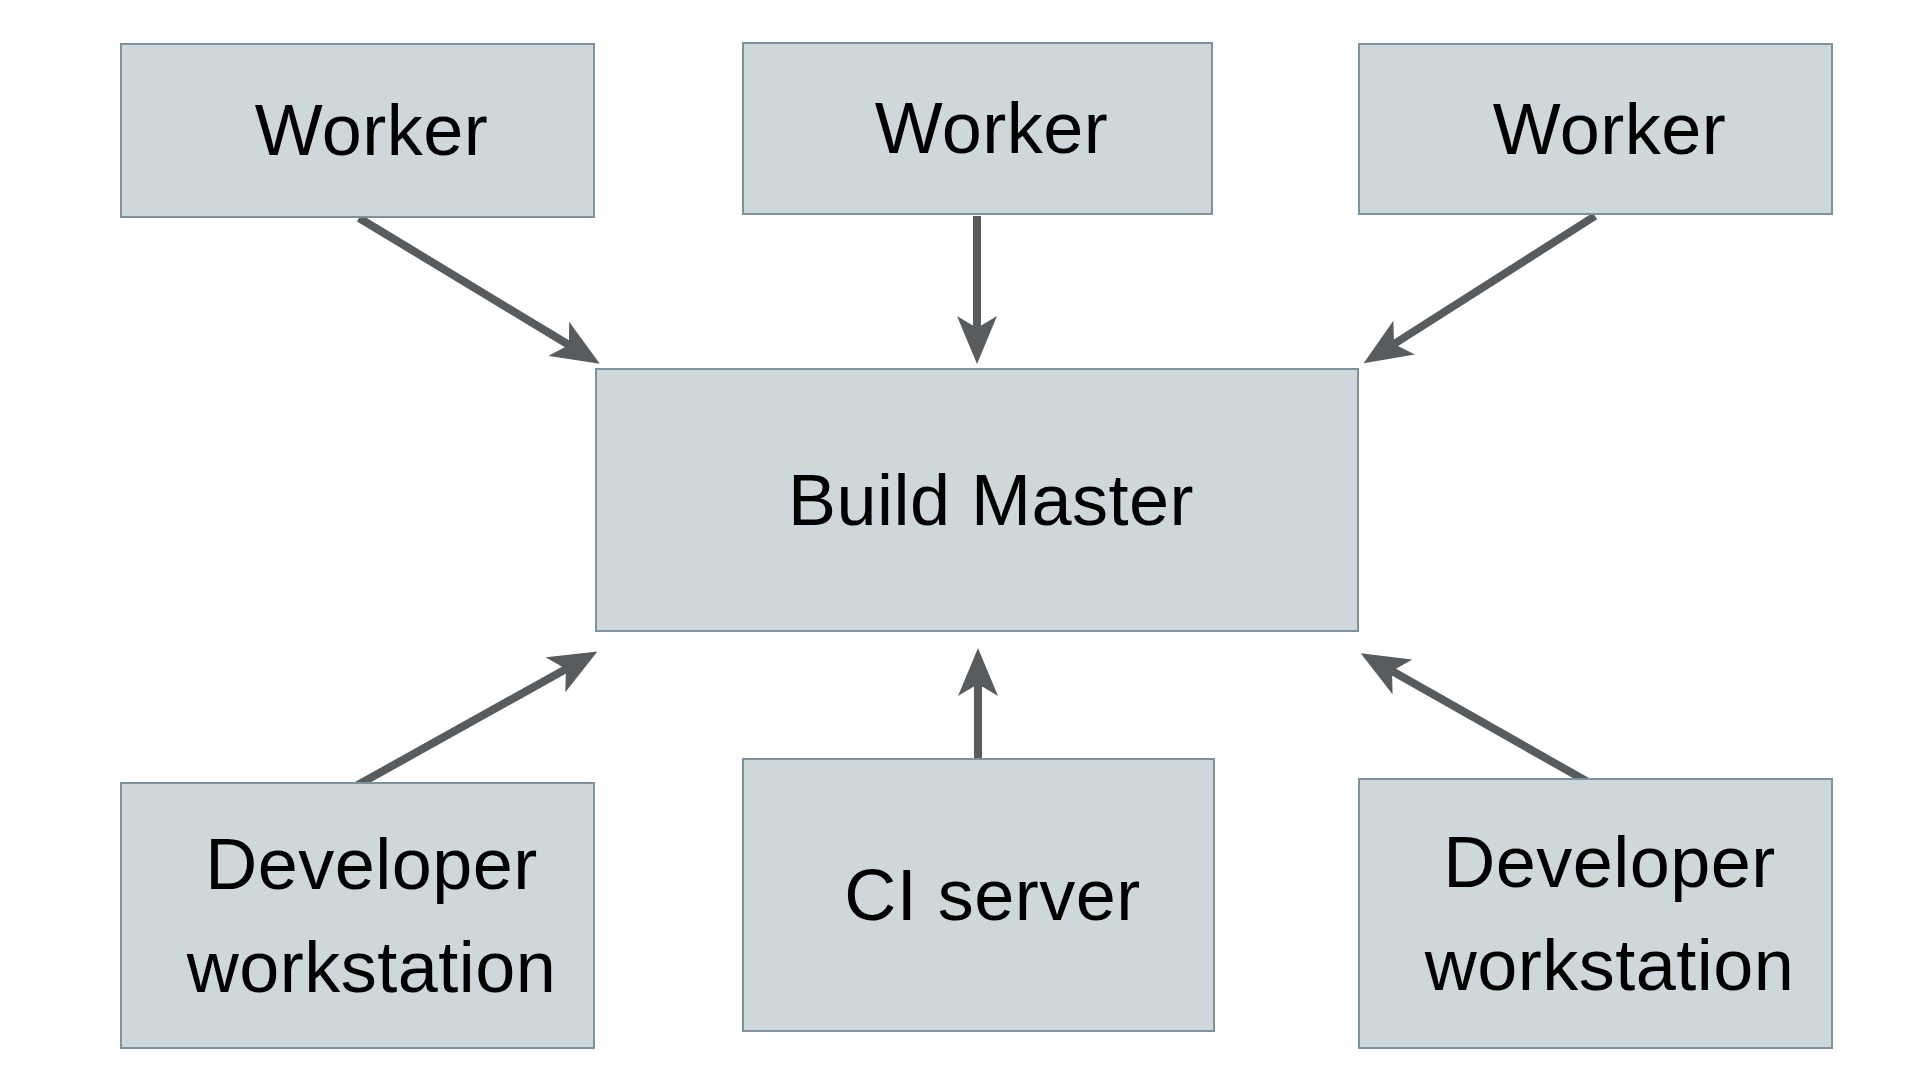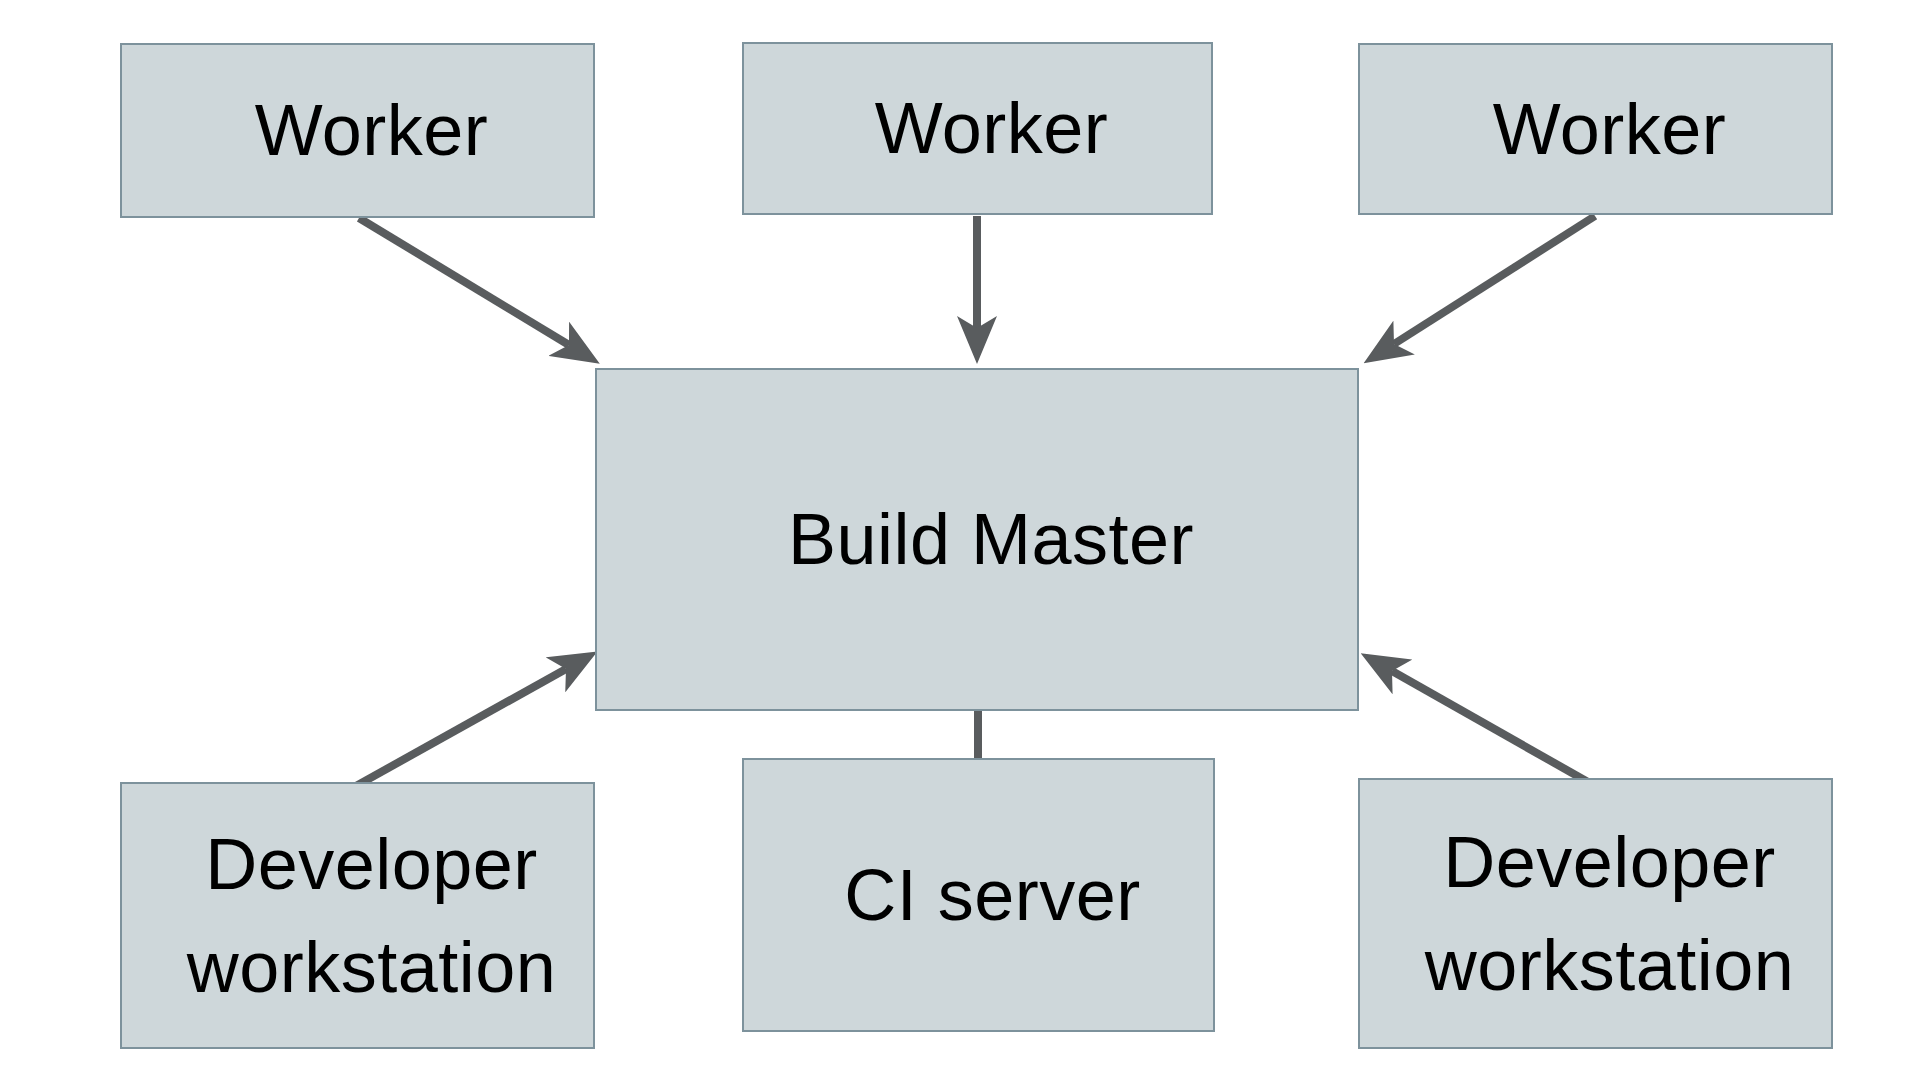"Build Master" .node-build-master { height: 343px -> 264px }
